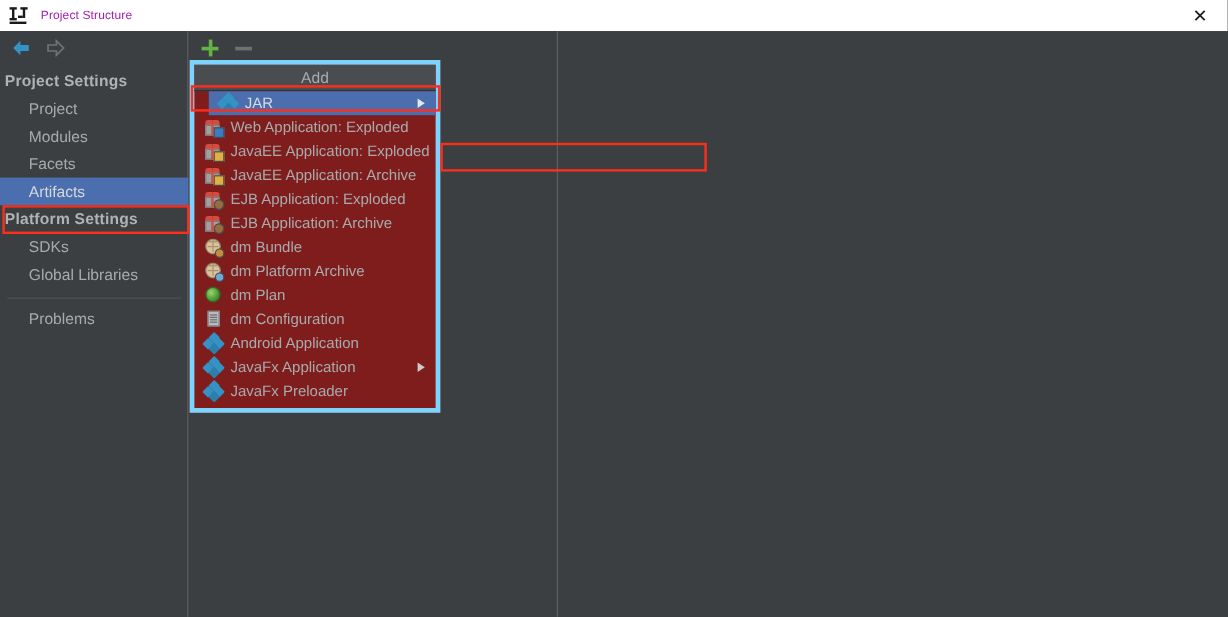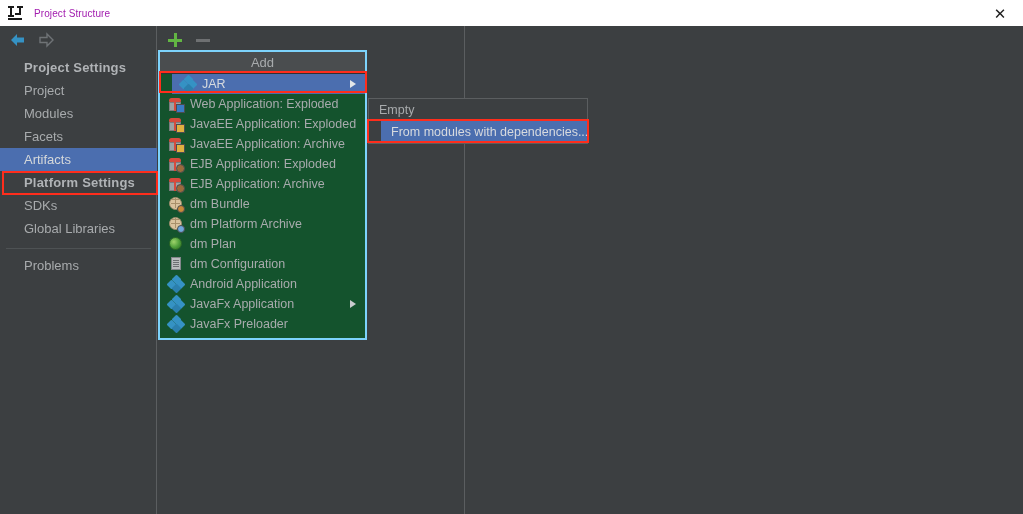"Project Settings" .side-group { padding-left: 24px -> 4px }
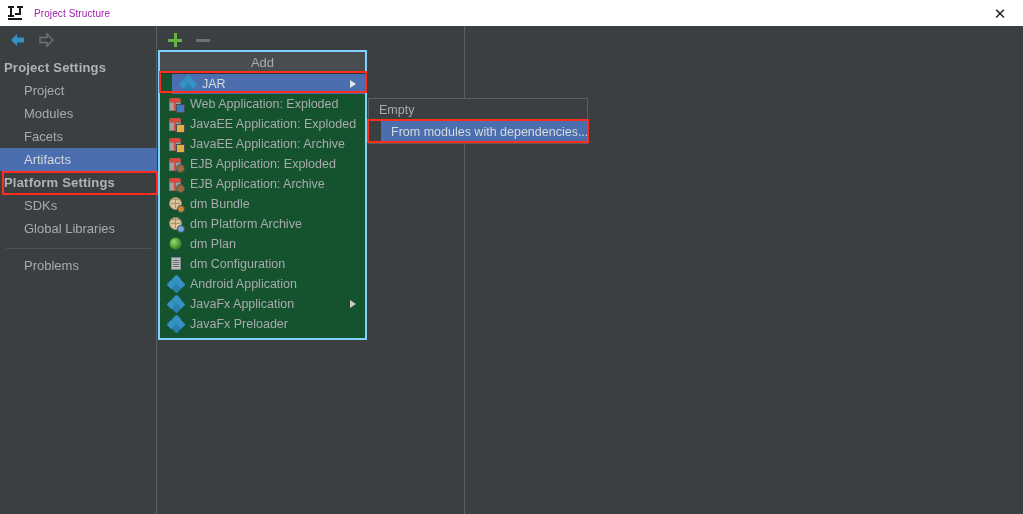"Add" #popup { background: #14532d -> #7f1d1d; border: 2px solid #7dd3fc -> 4px solid #7dd3fc }
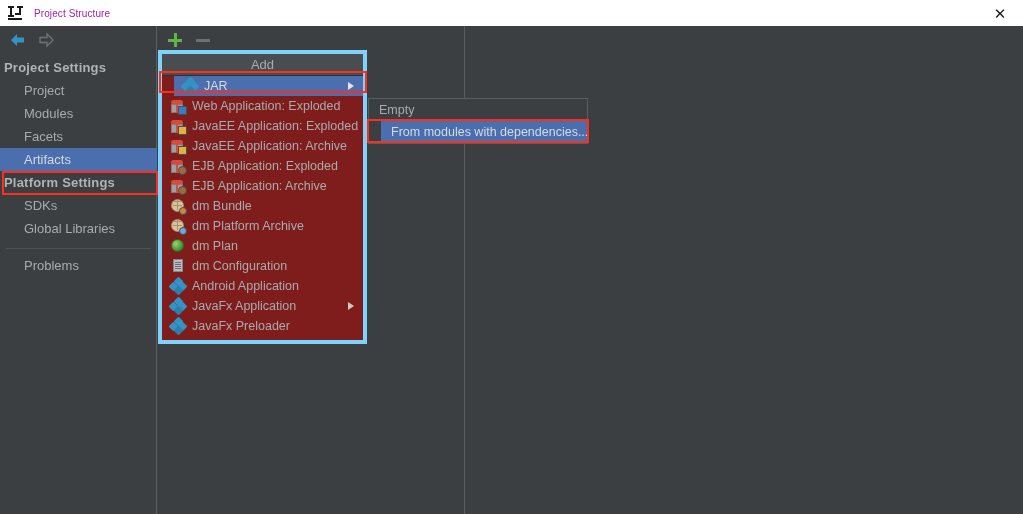"Empty" div { html: <div> <div> <span>Empty</span> </div> <div> <span>From modules with dependencies...</span> </div> </div> -> none }
